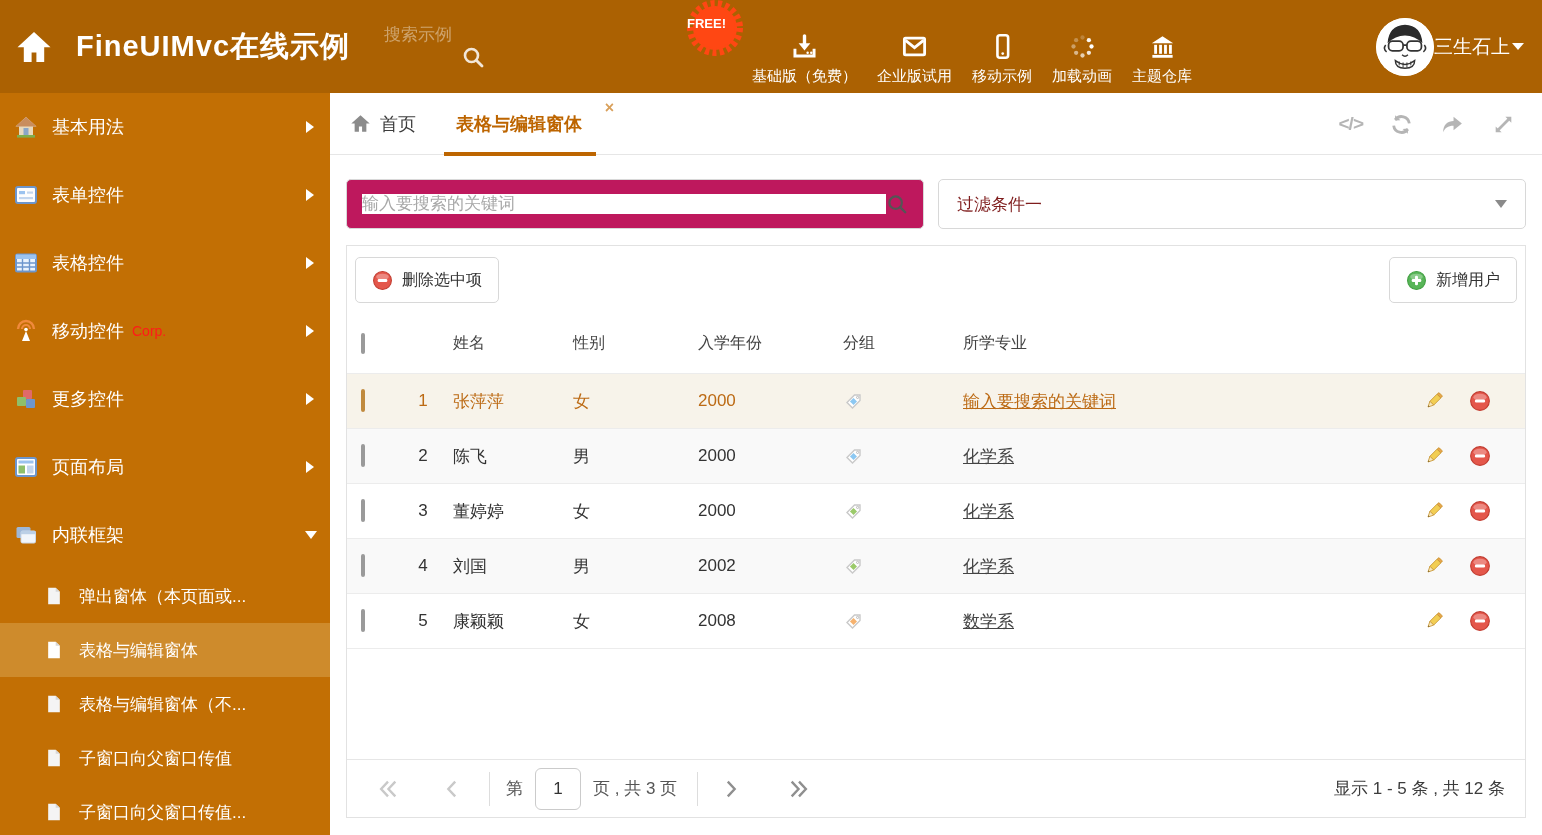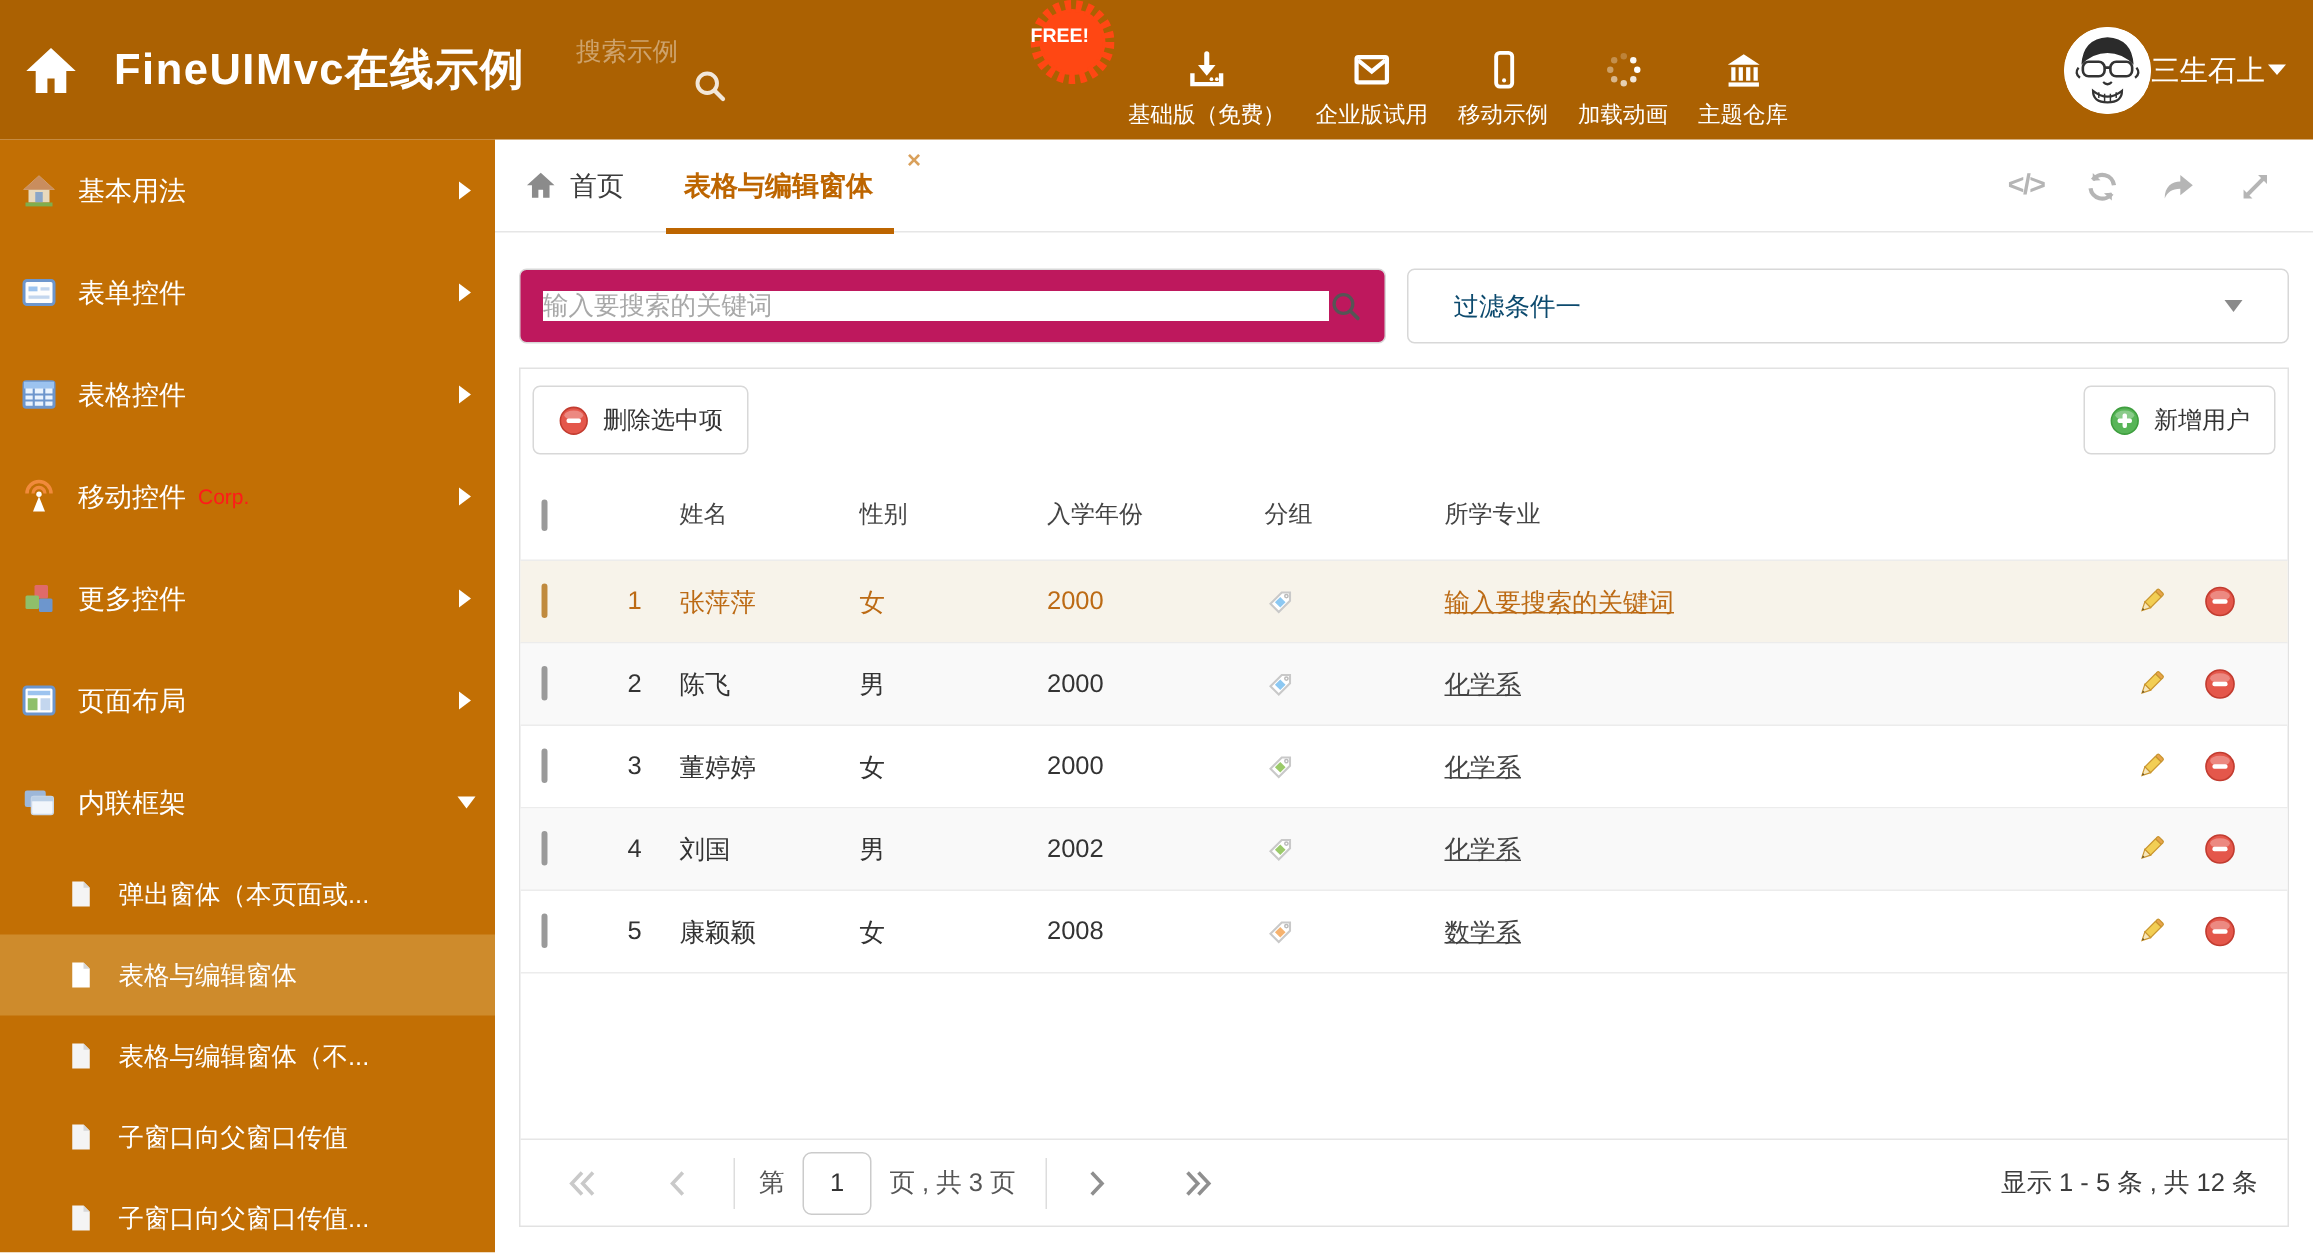"过滤条件一" .filter-select { color: #0c4a6e -> #7f1d1d; padding: 0 30px -> 0 18px }
